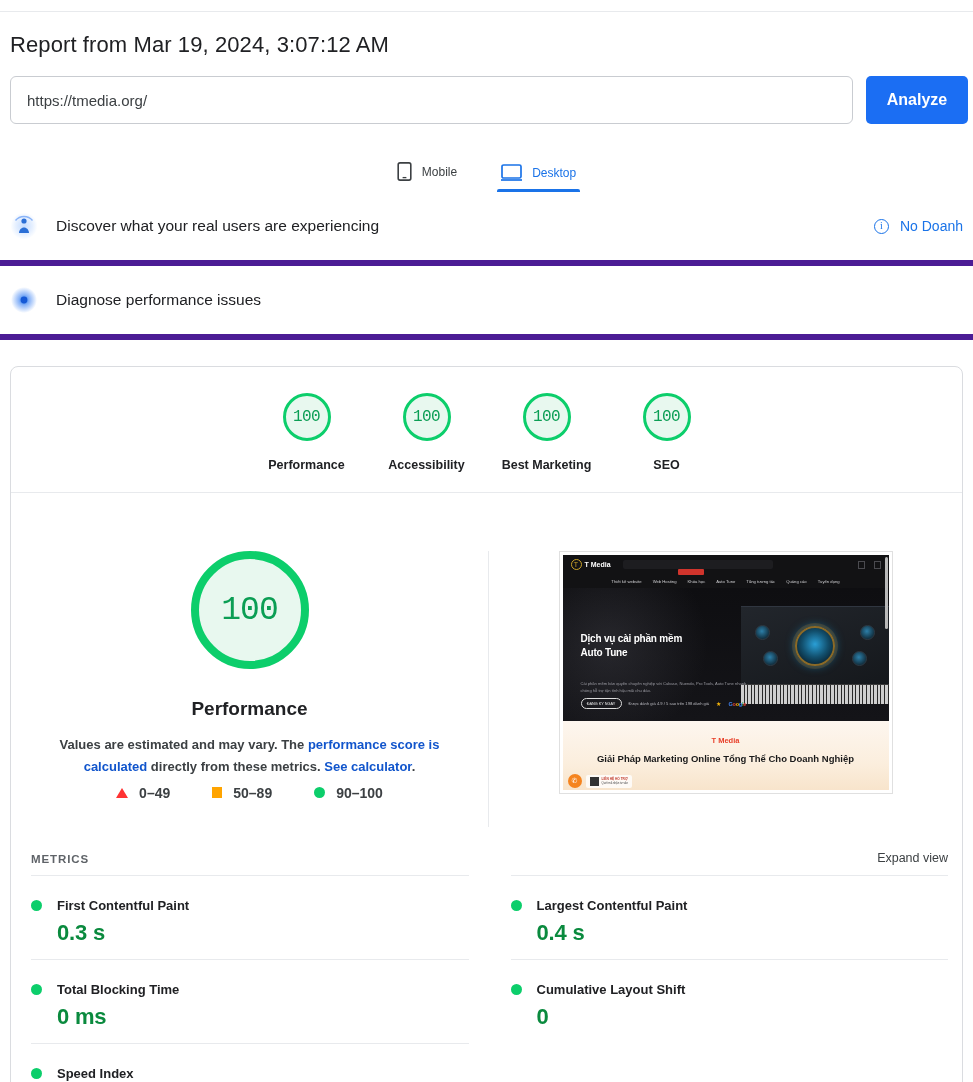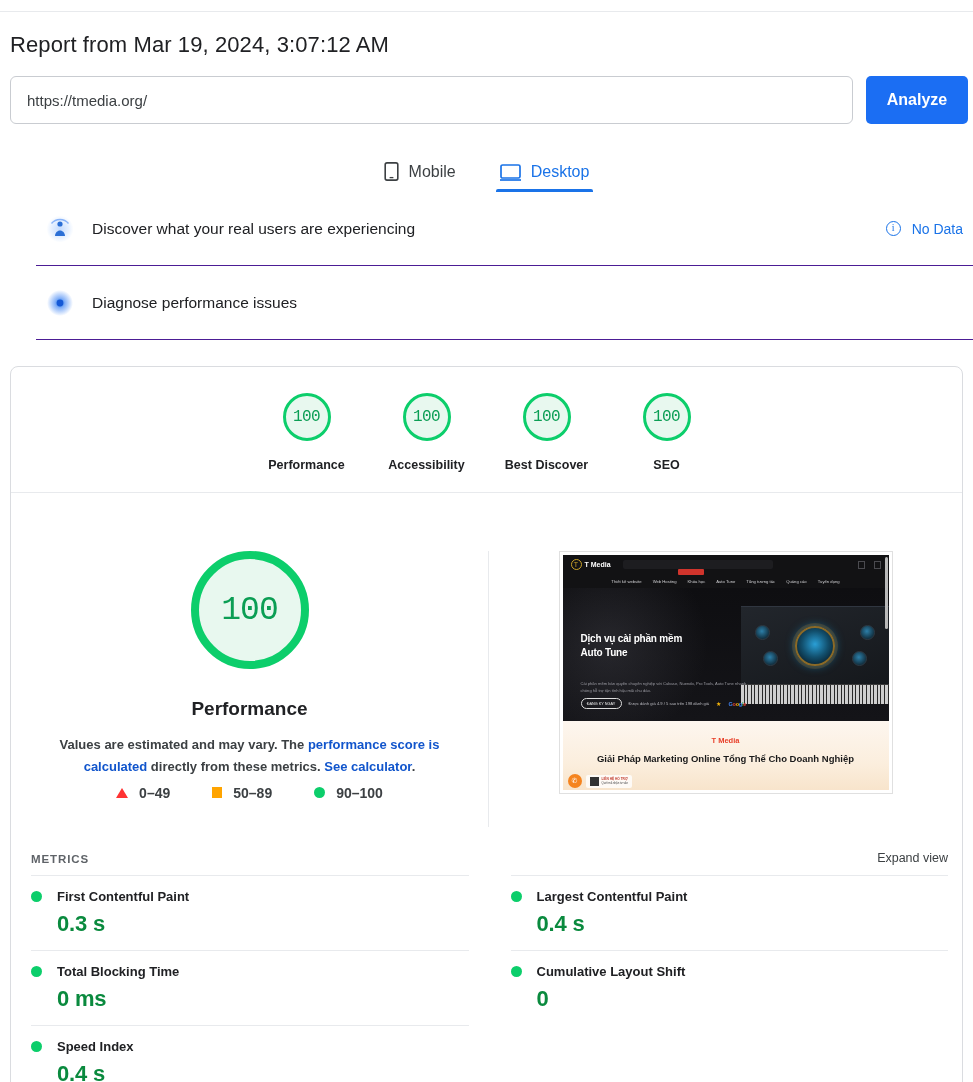"Mobile" .tab { font-size: 16px -> 12px }
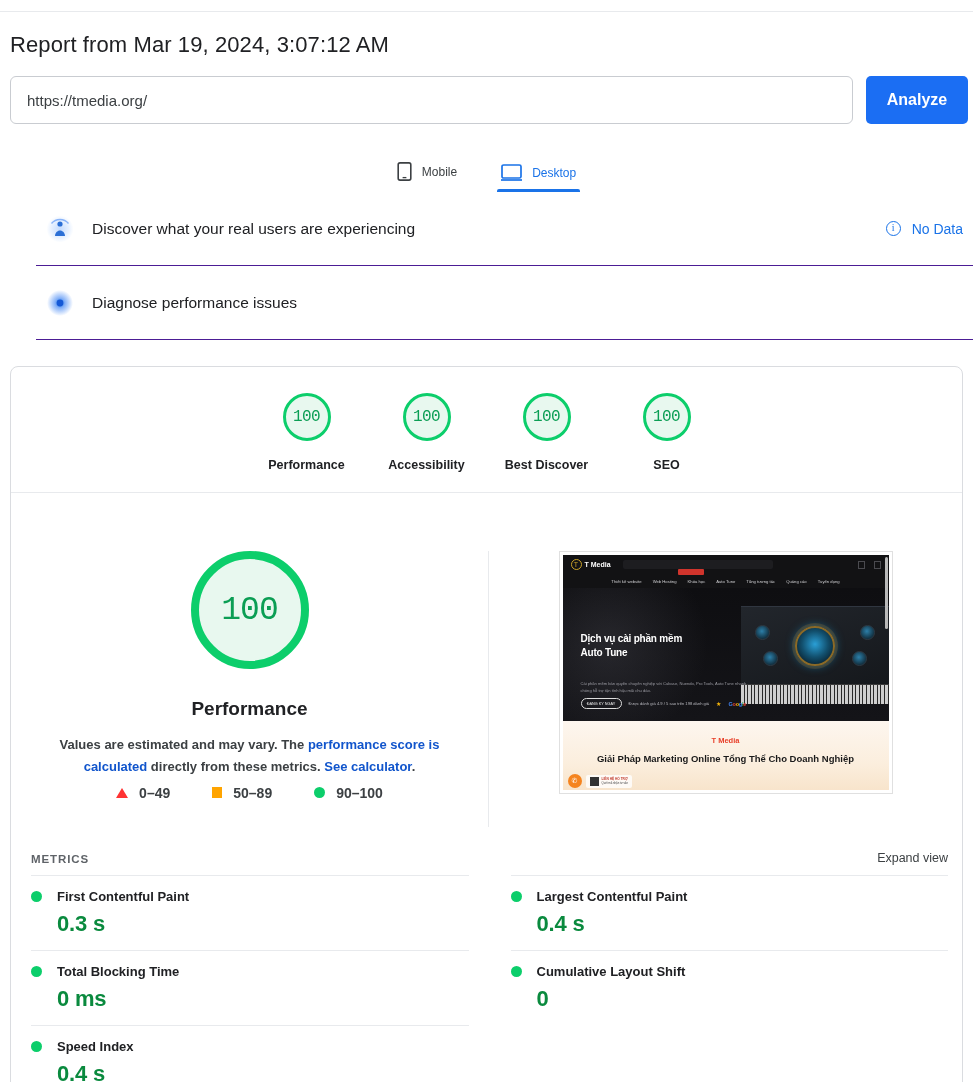"Discover what your real users" .section-row { border-bottom: 1px solid #4c1d95 -> 6px solid #4c1d95; margin-left: 36px -> none }
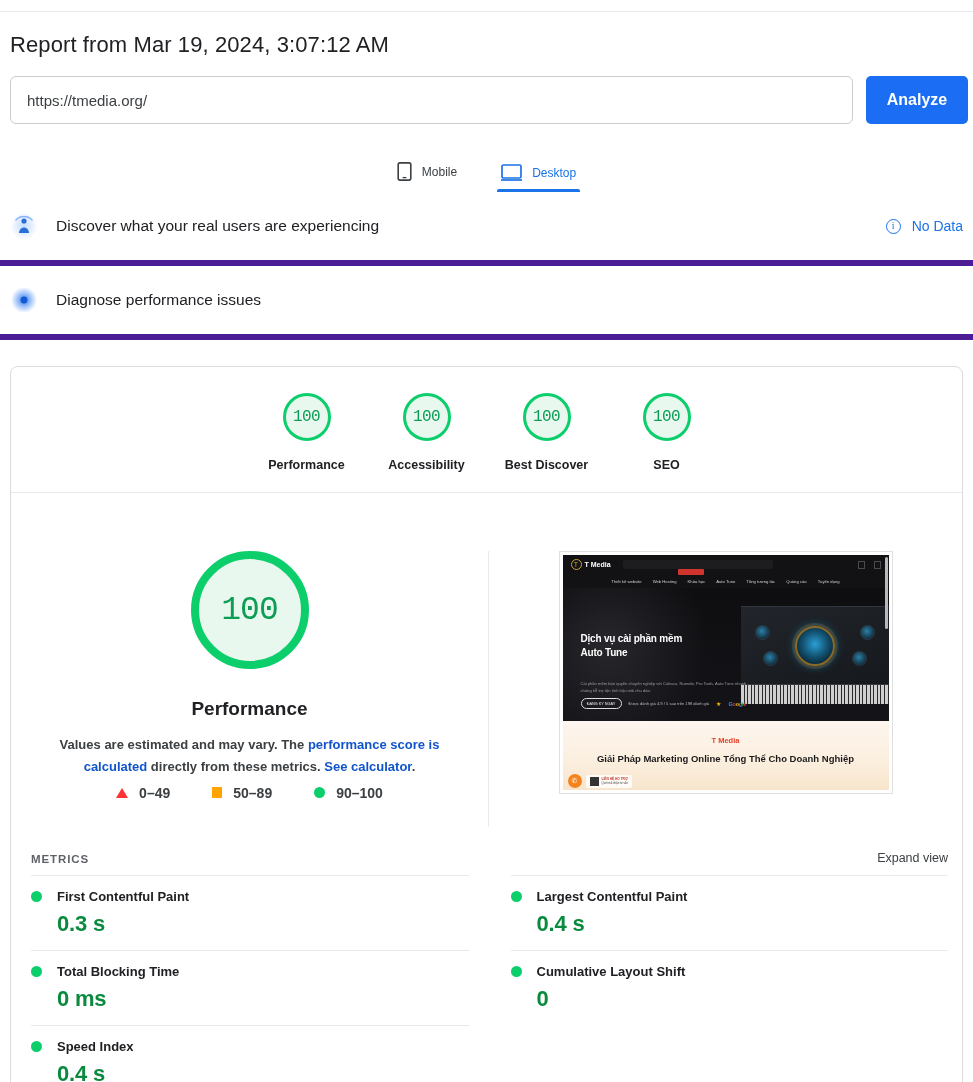"No Data" span { text: Data -> Doanh }
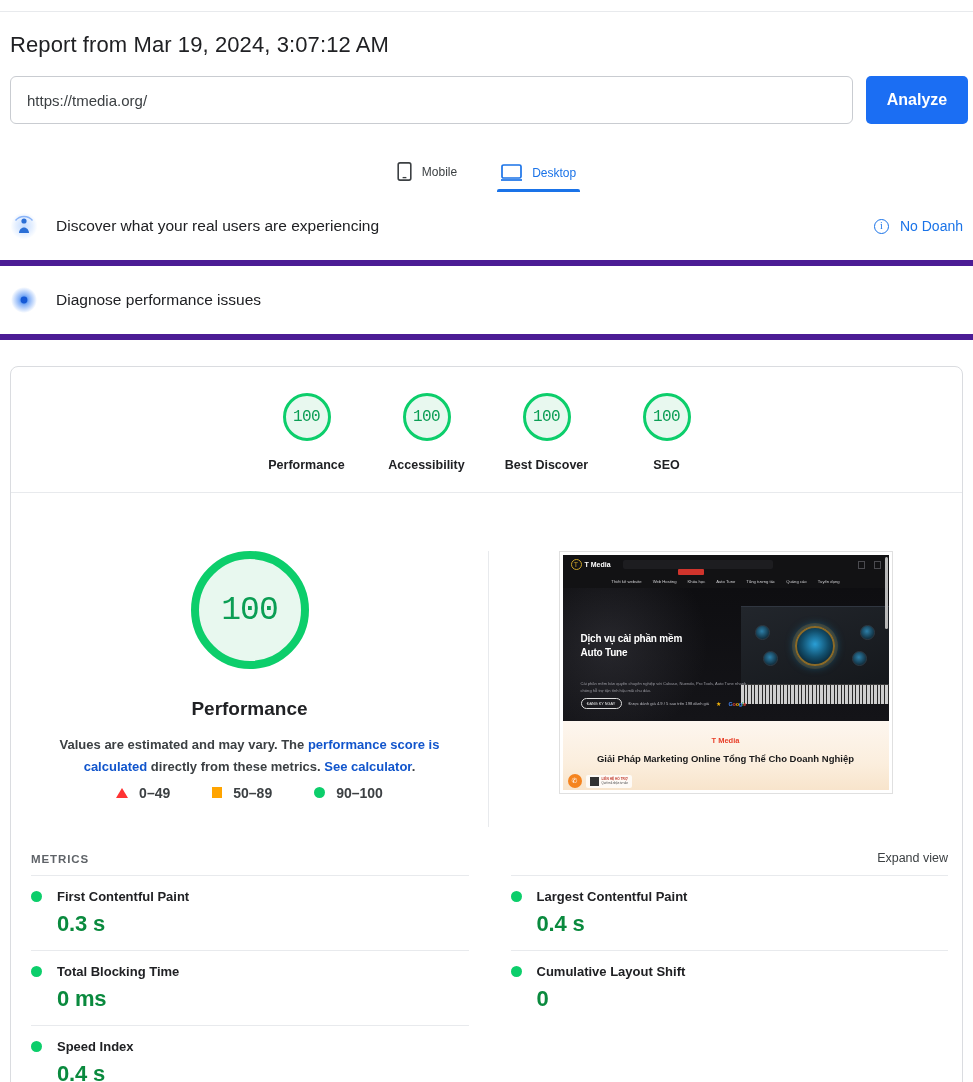"Best Discover" div.gauge-label { text: Discover -> Marketing }
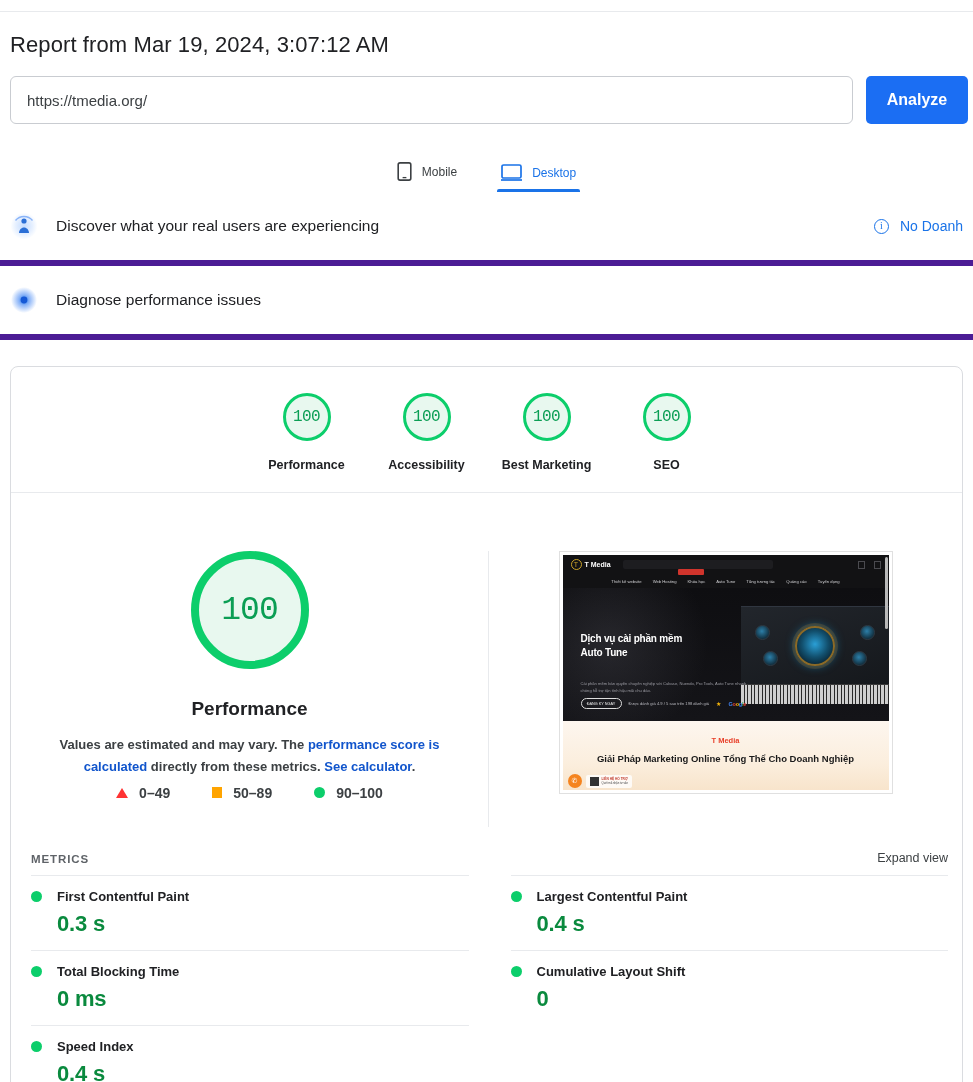"First Contentful Paint" .metric-head { margin-top: none -> 9px }
